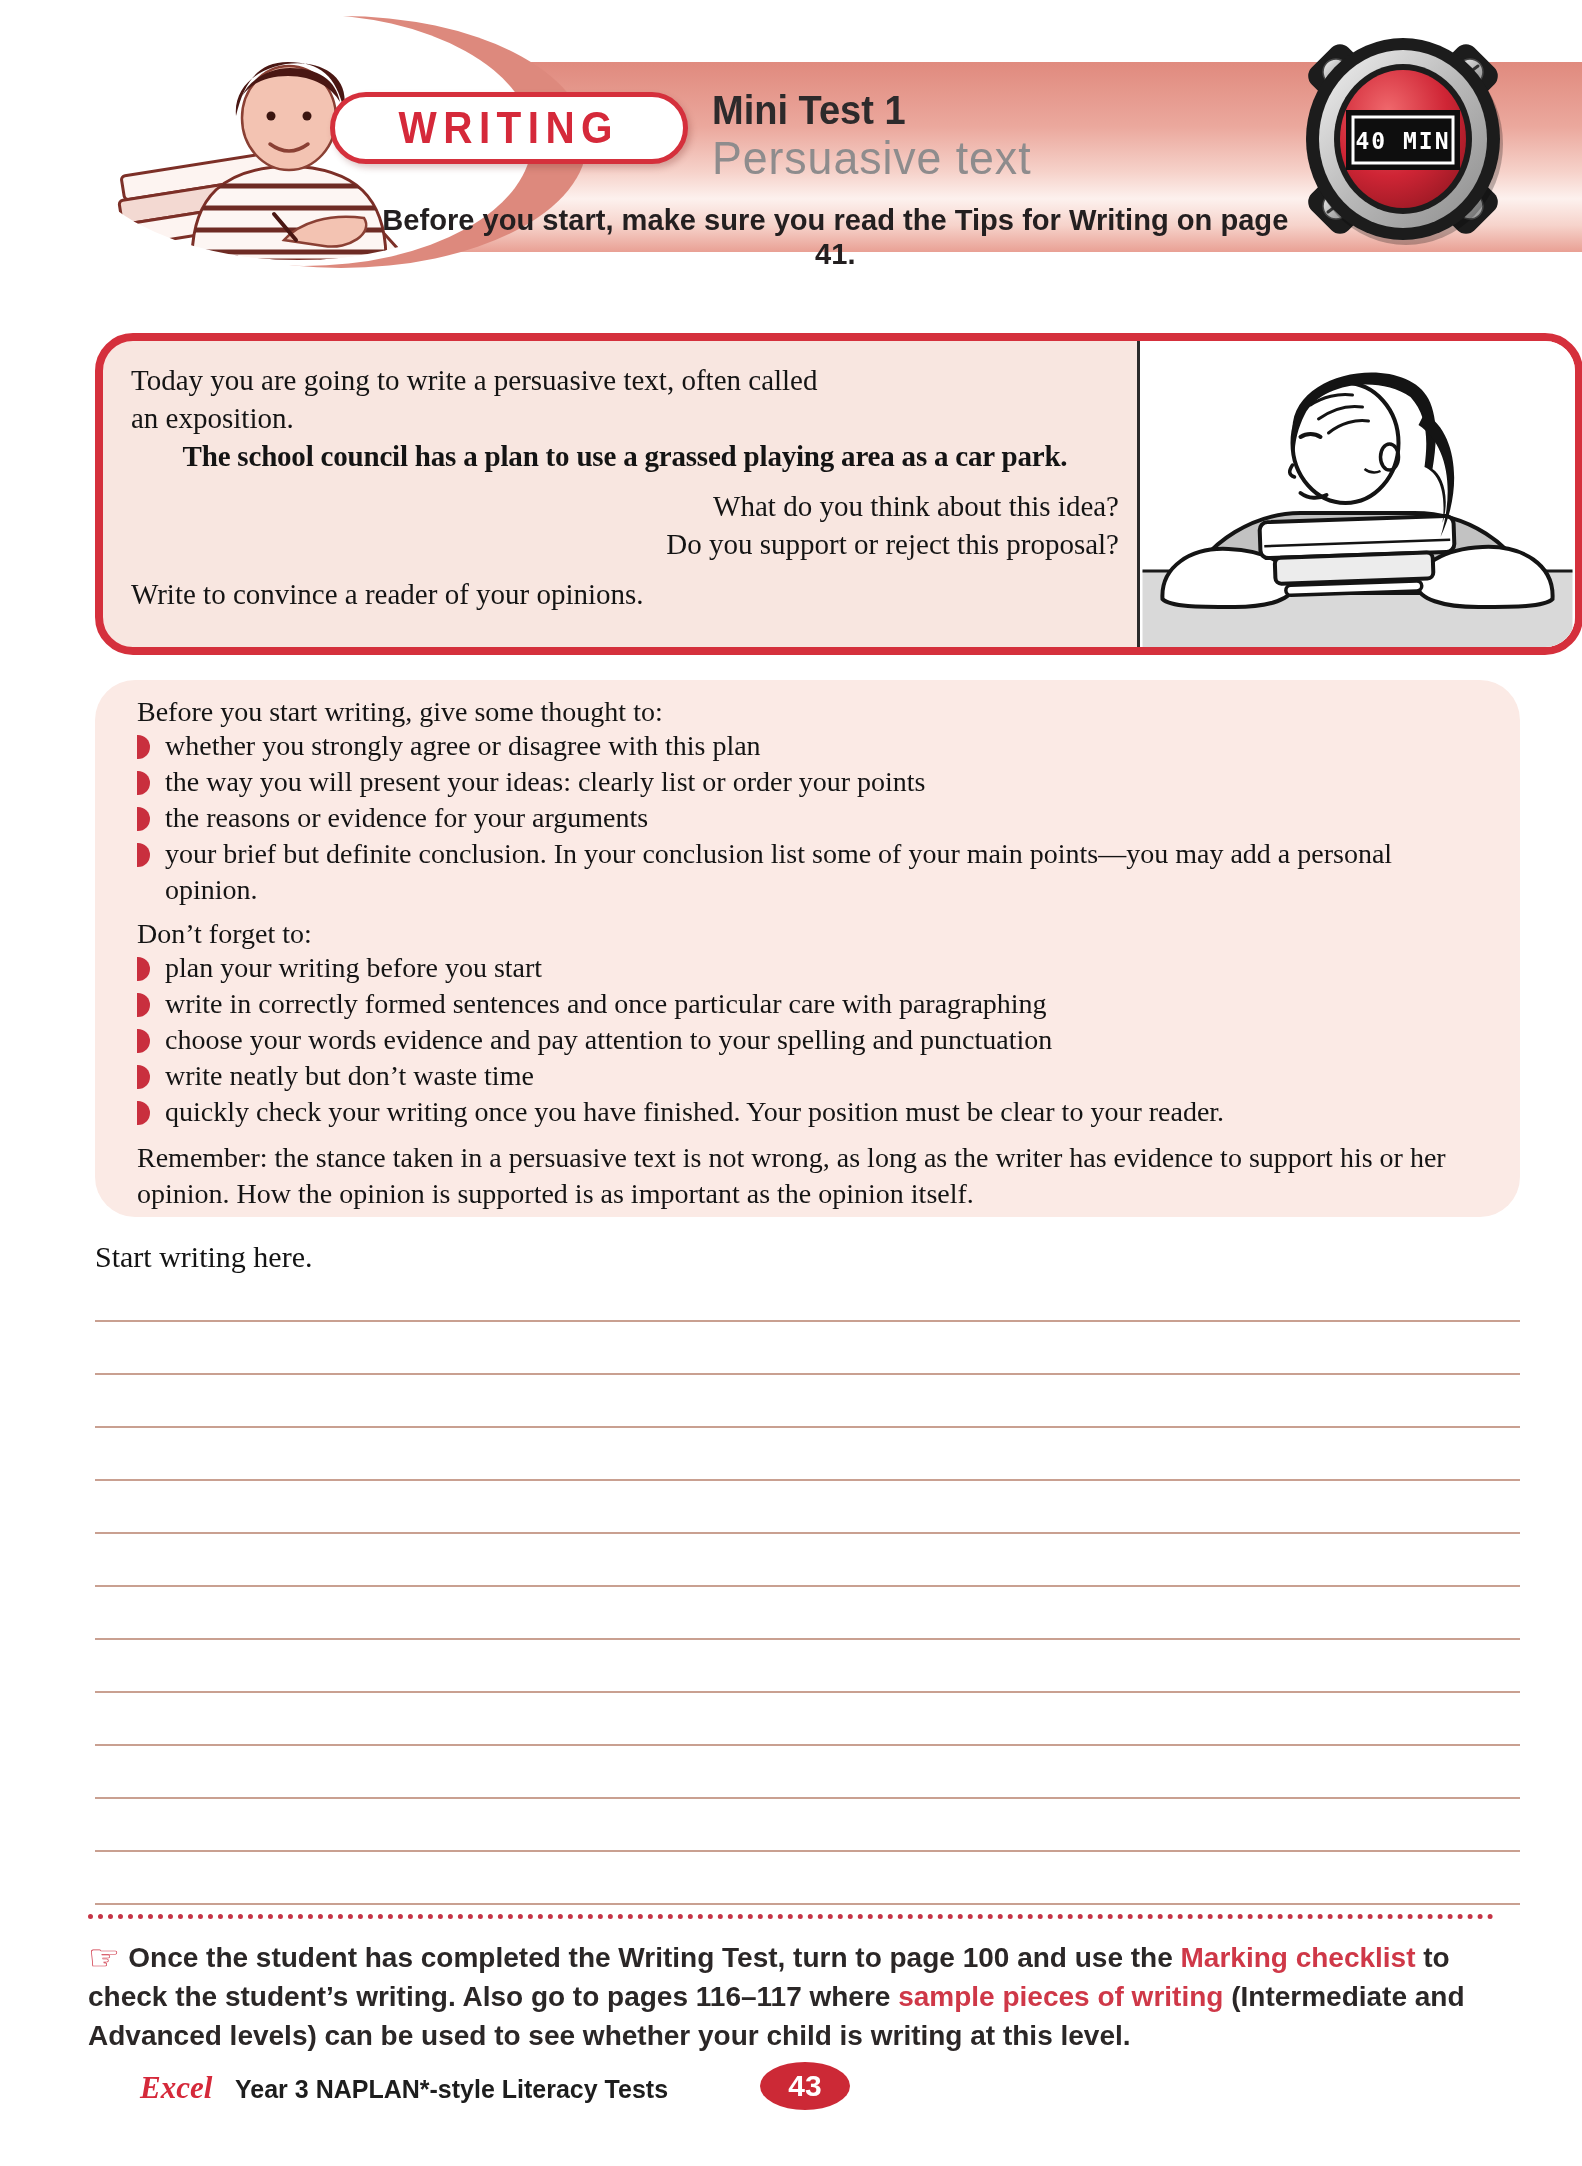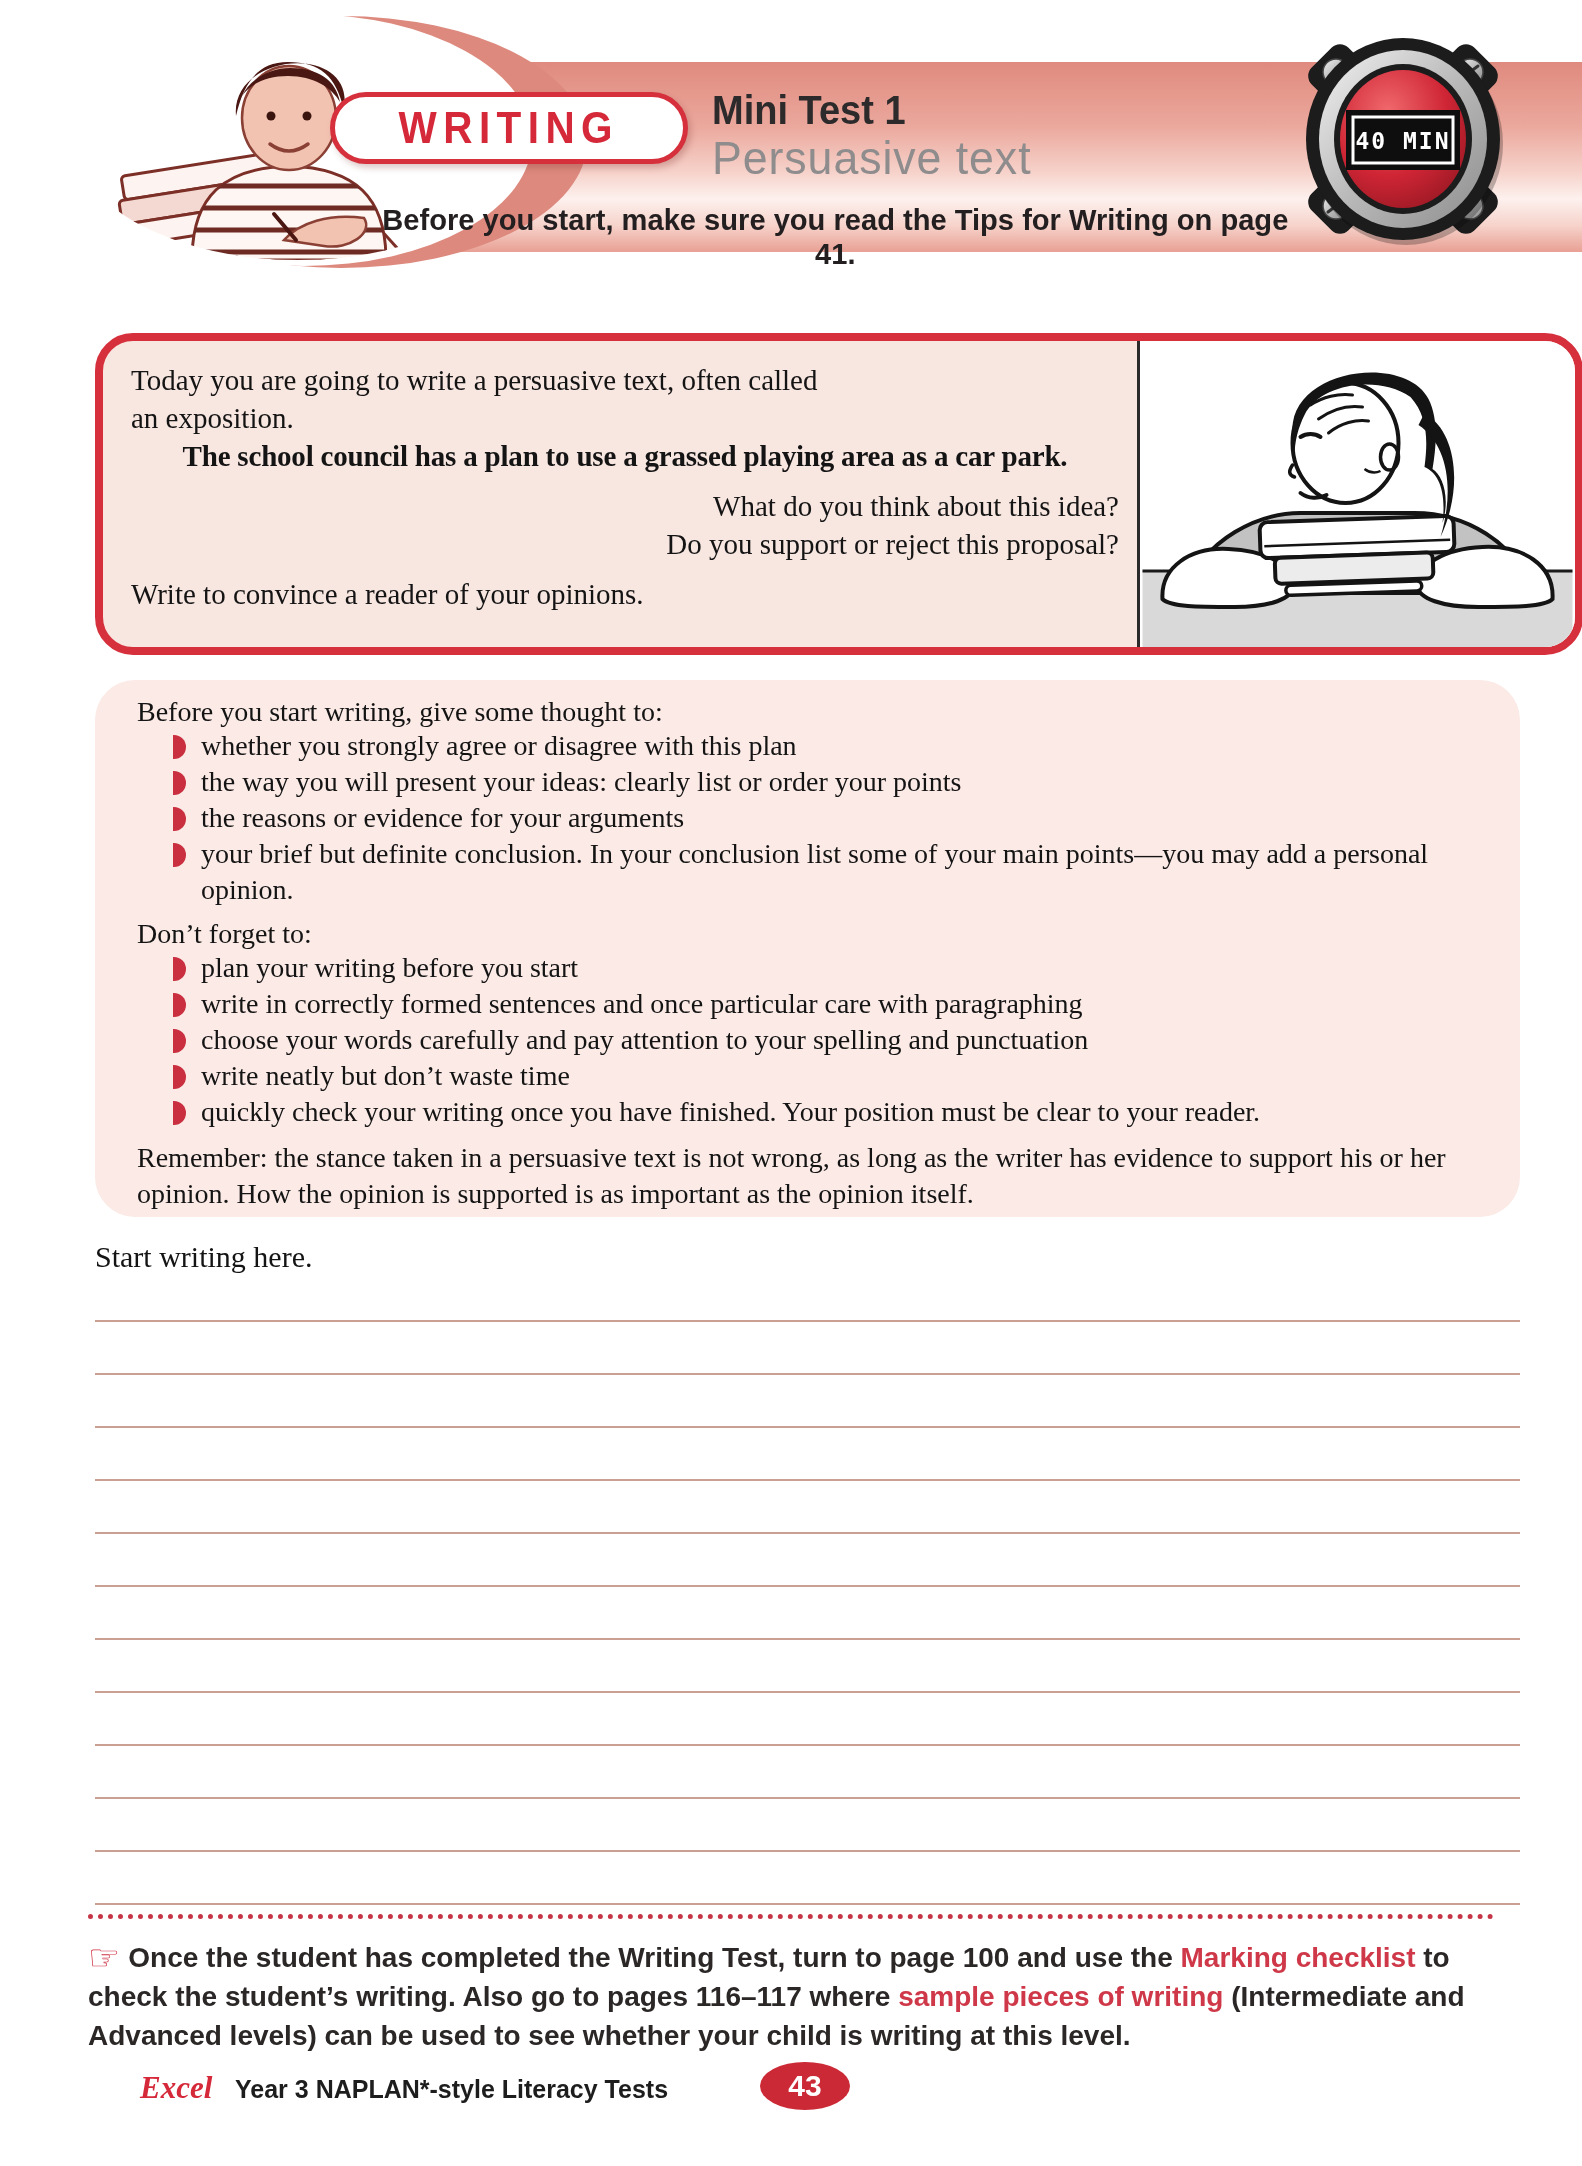"whether you strongly agree or" li.tip { margin-left: 36px -> none }
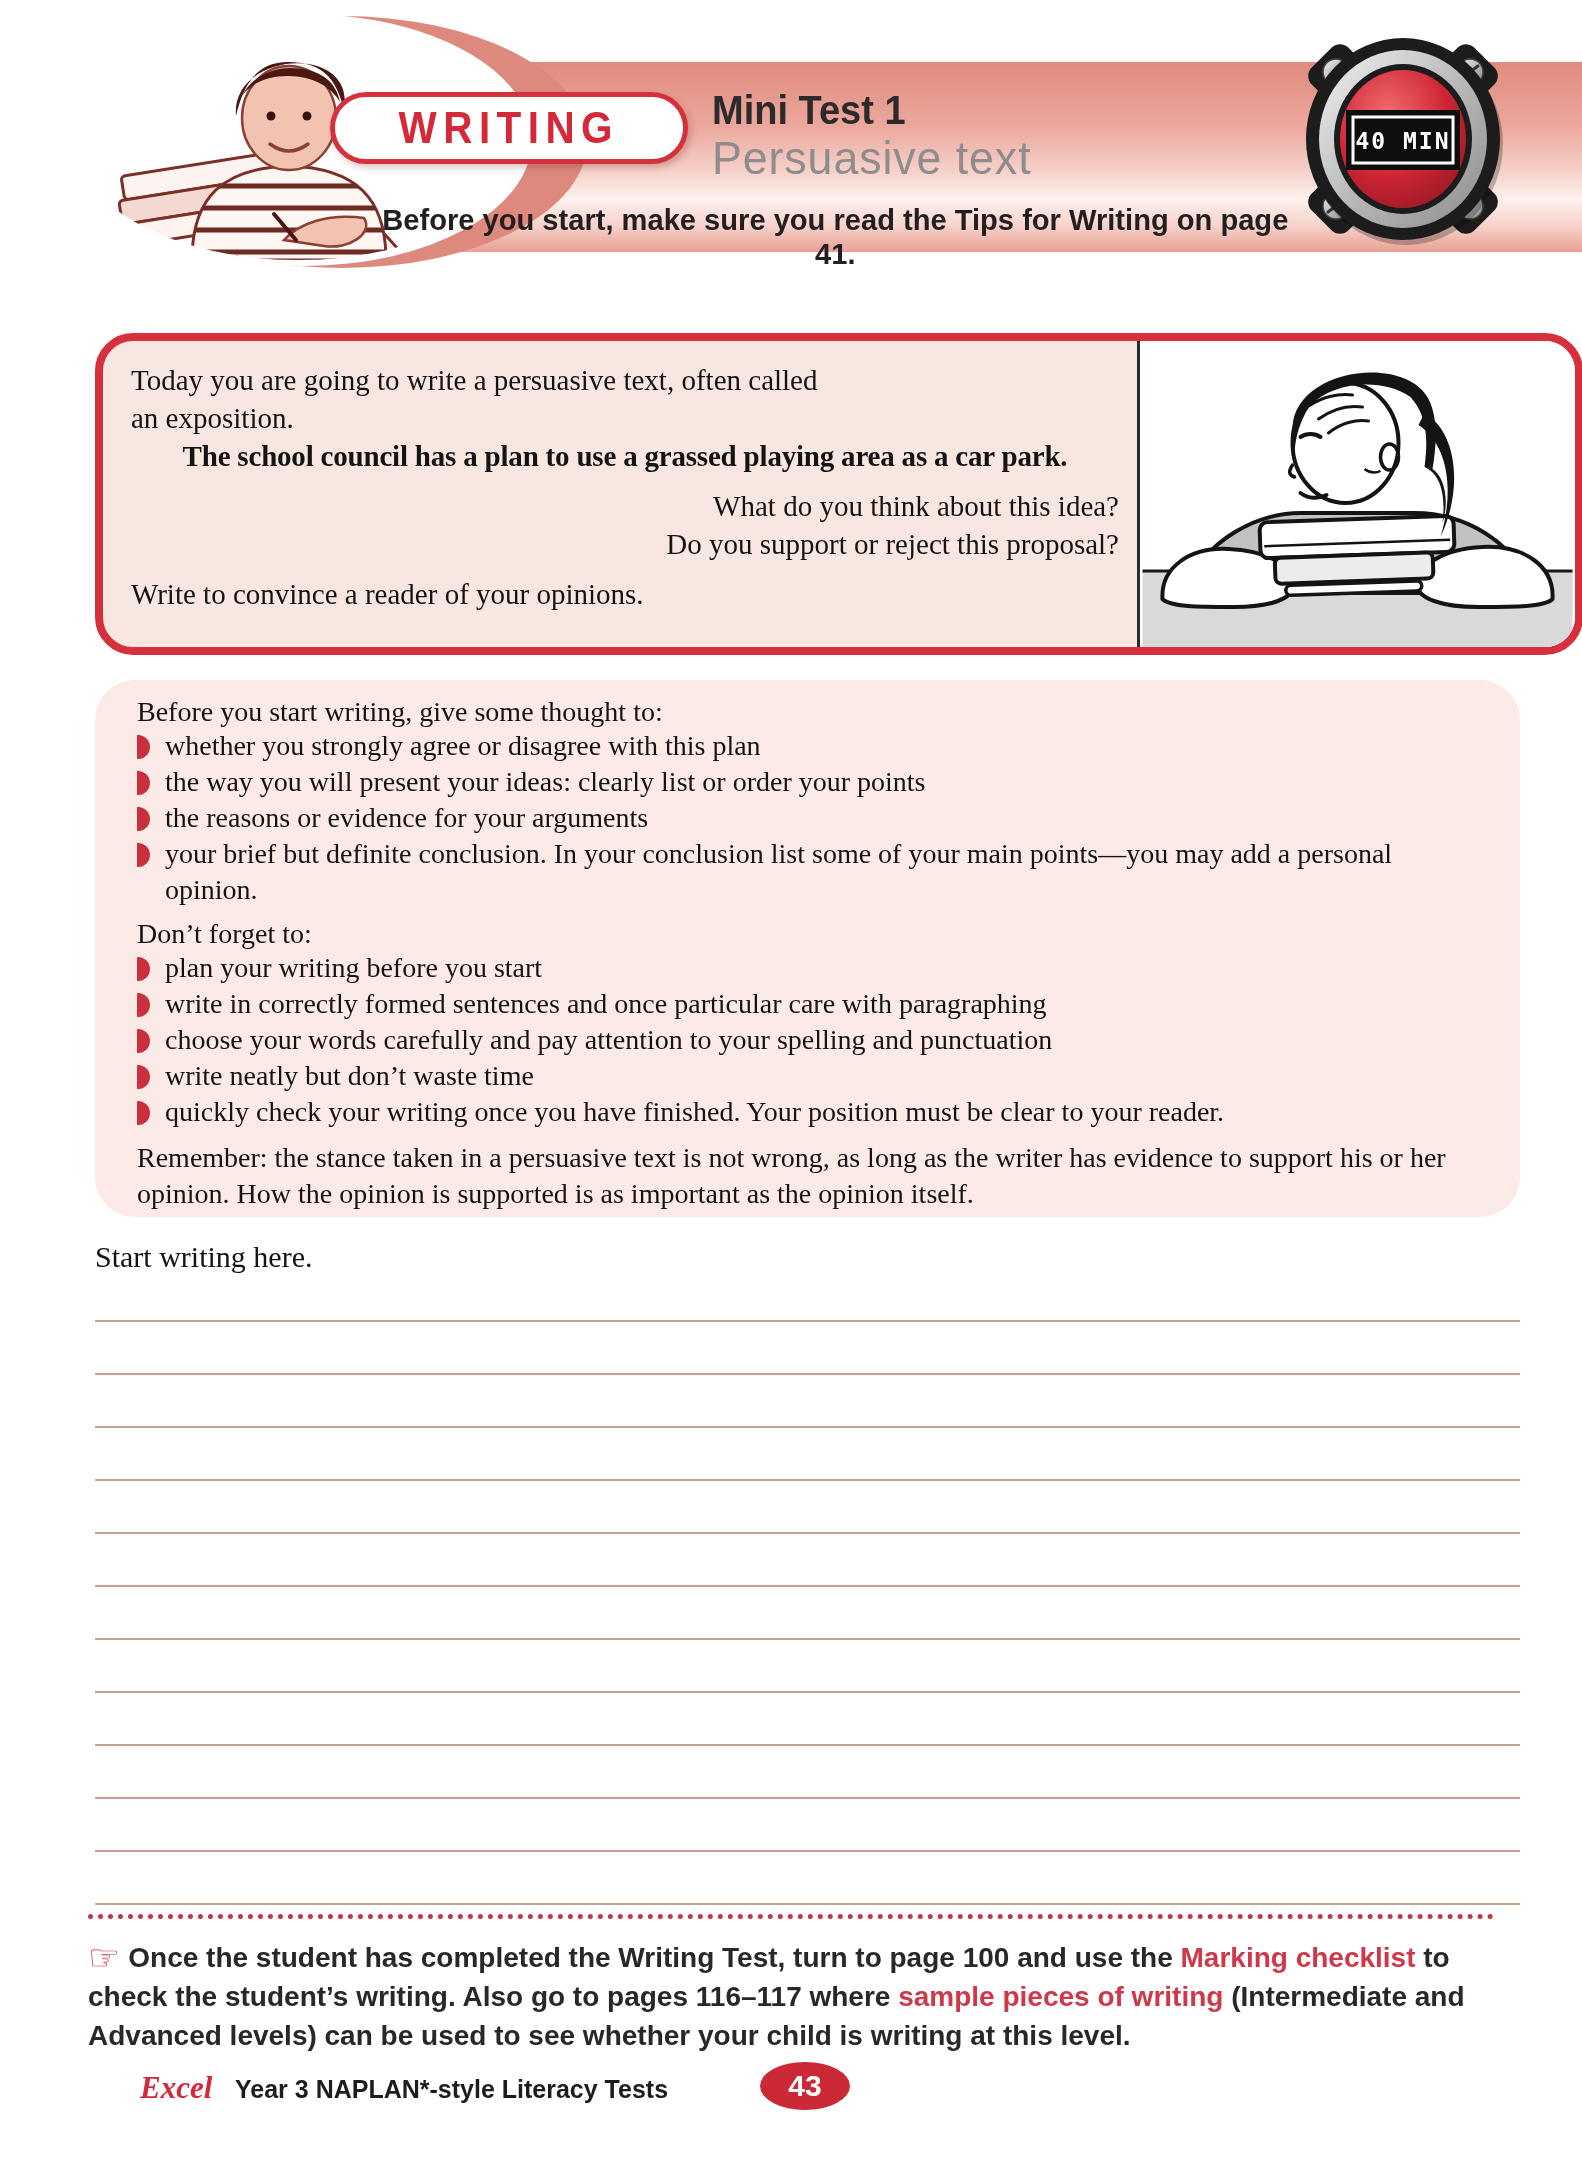"choose your words carefully and" span.tip-text { text: carefully -> evidence }
